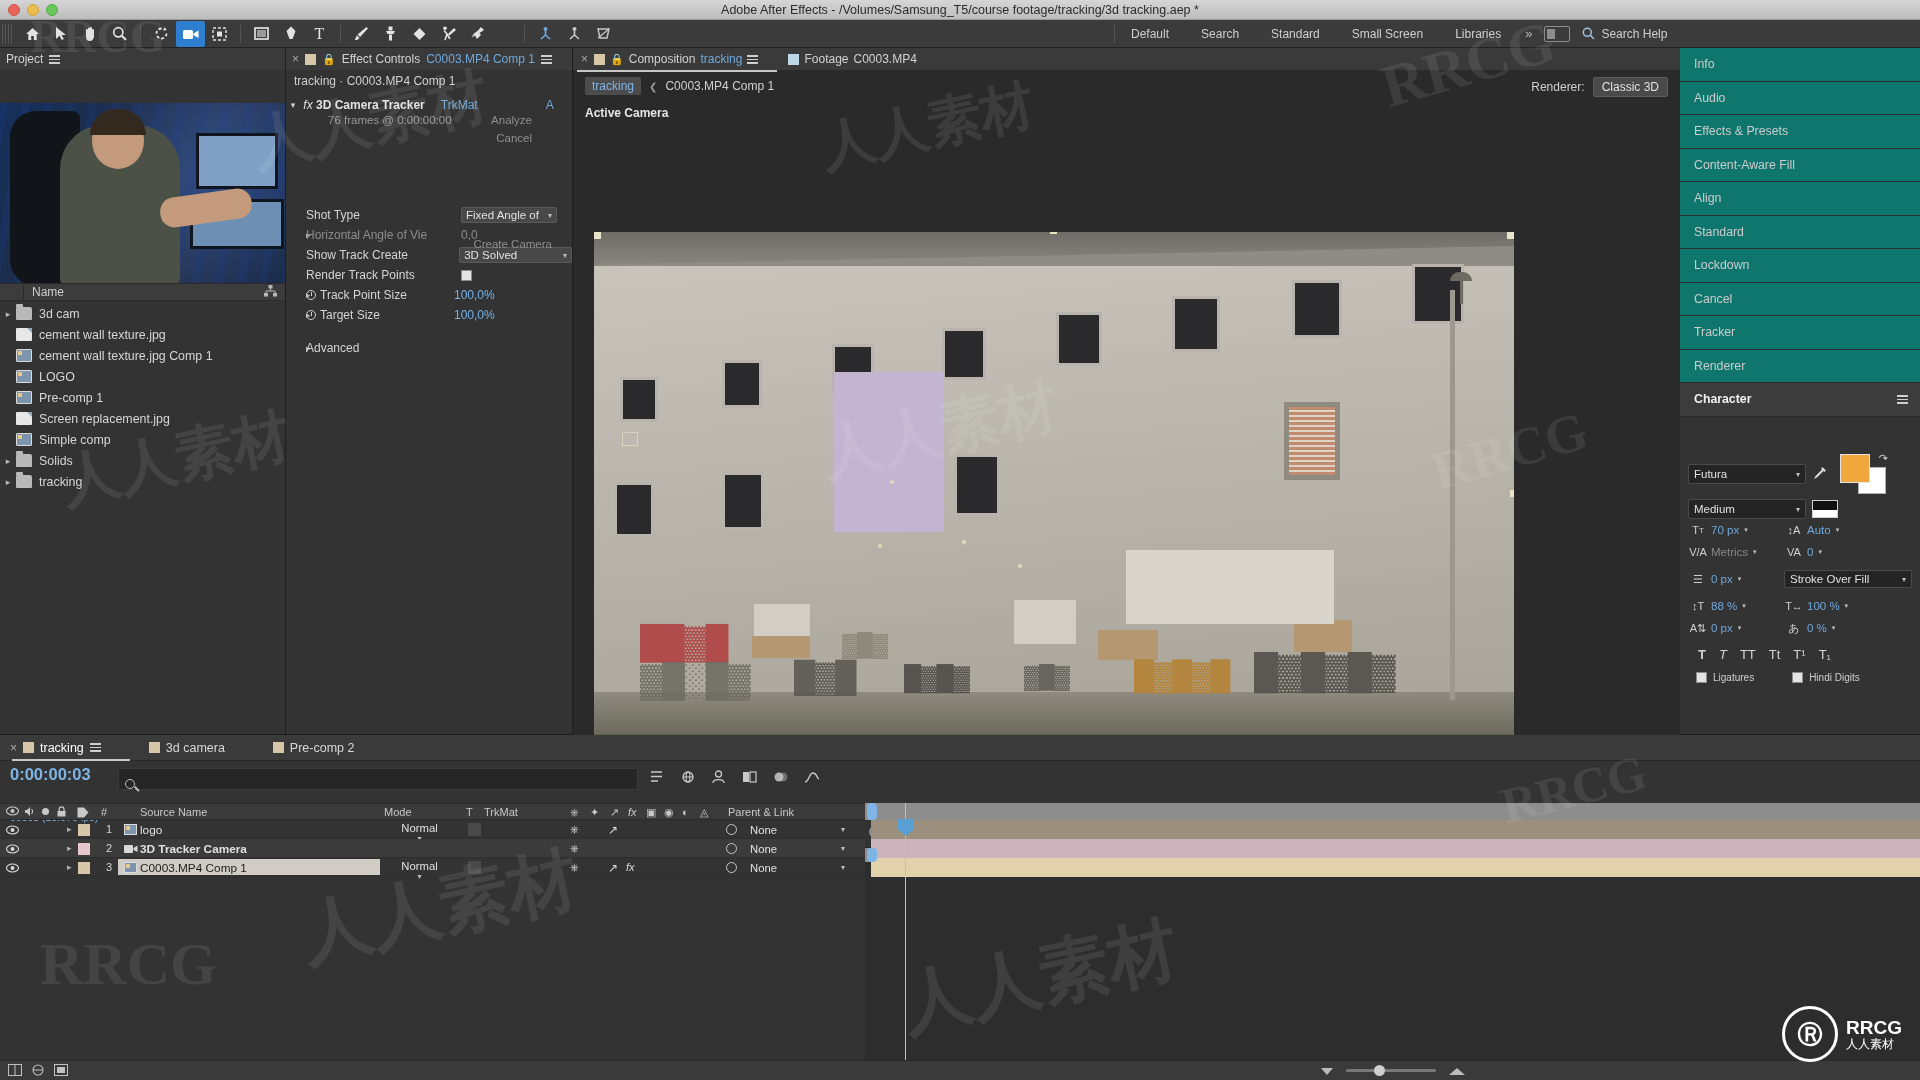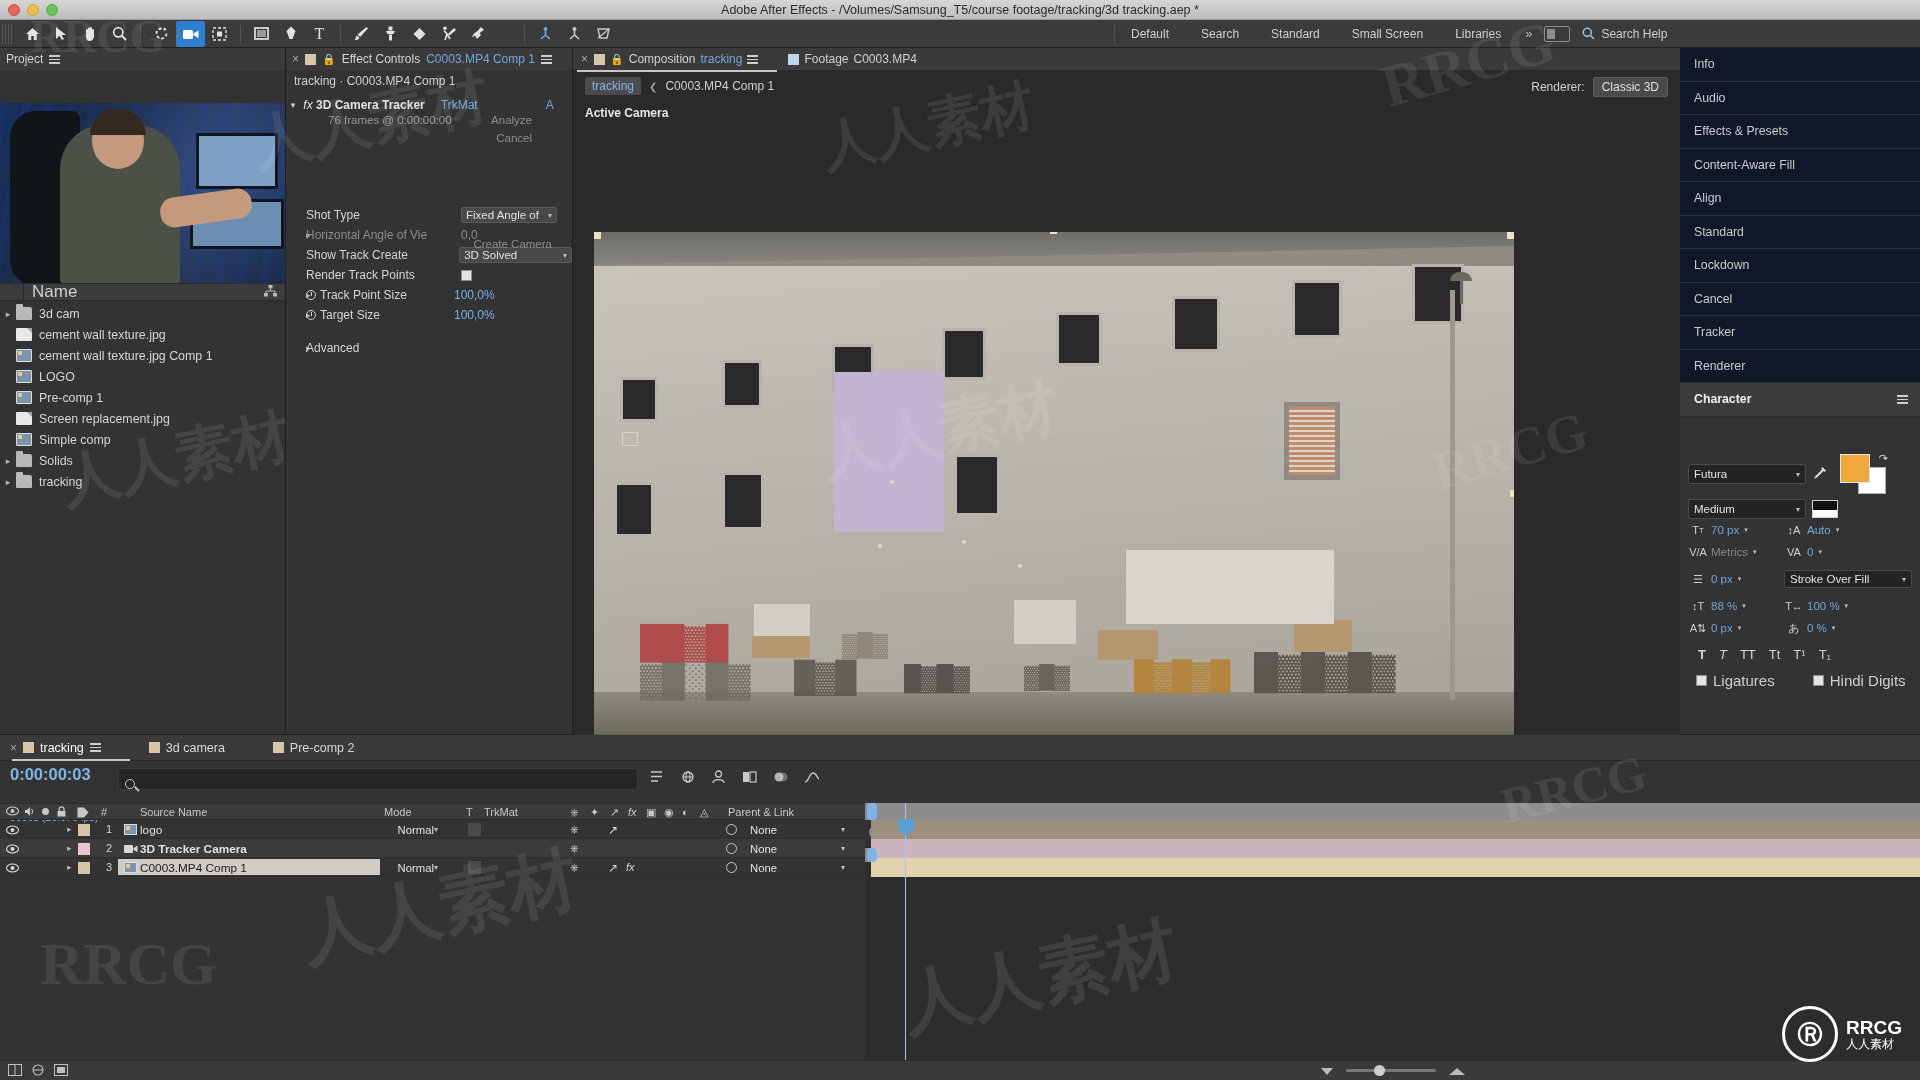"Info" .rrow { background: #0f172a -> #0f766e }
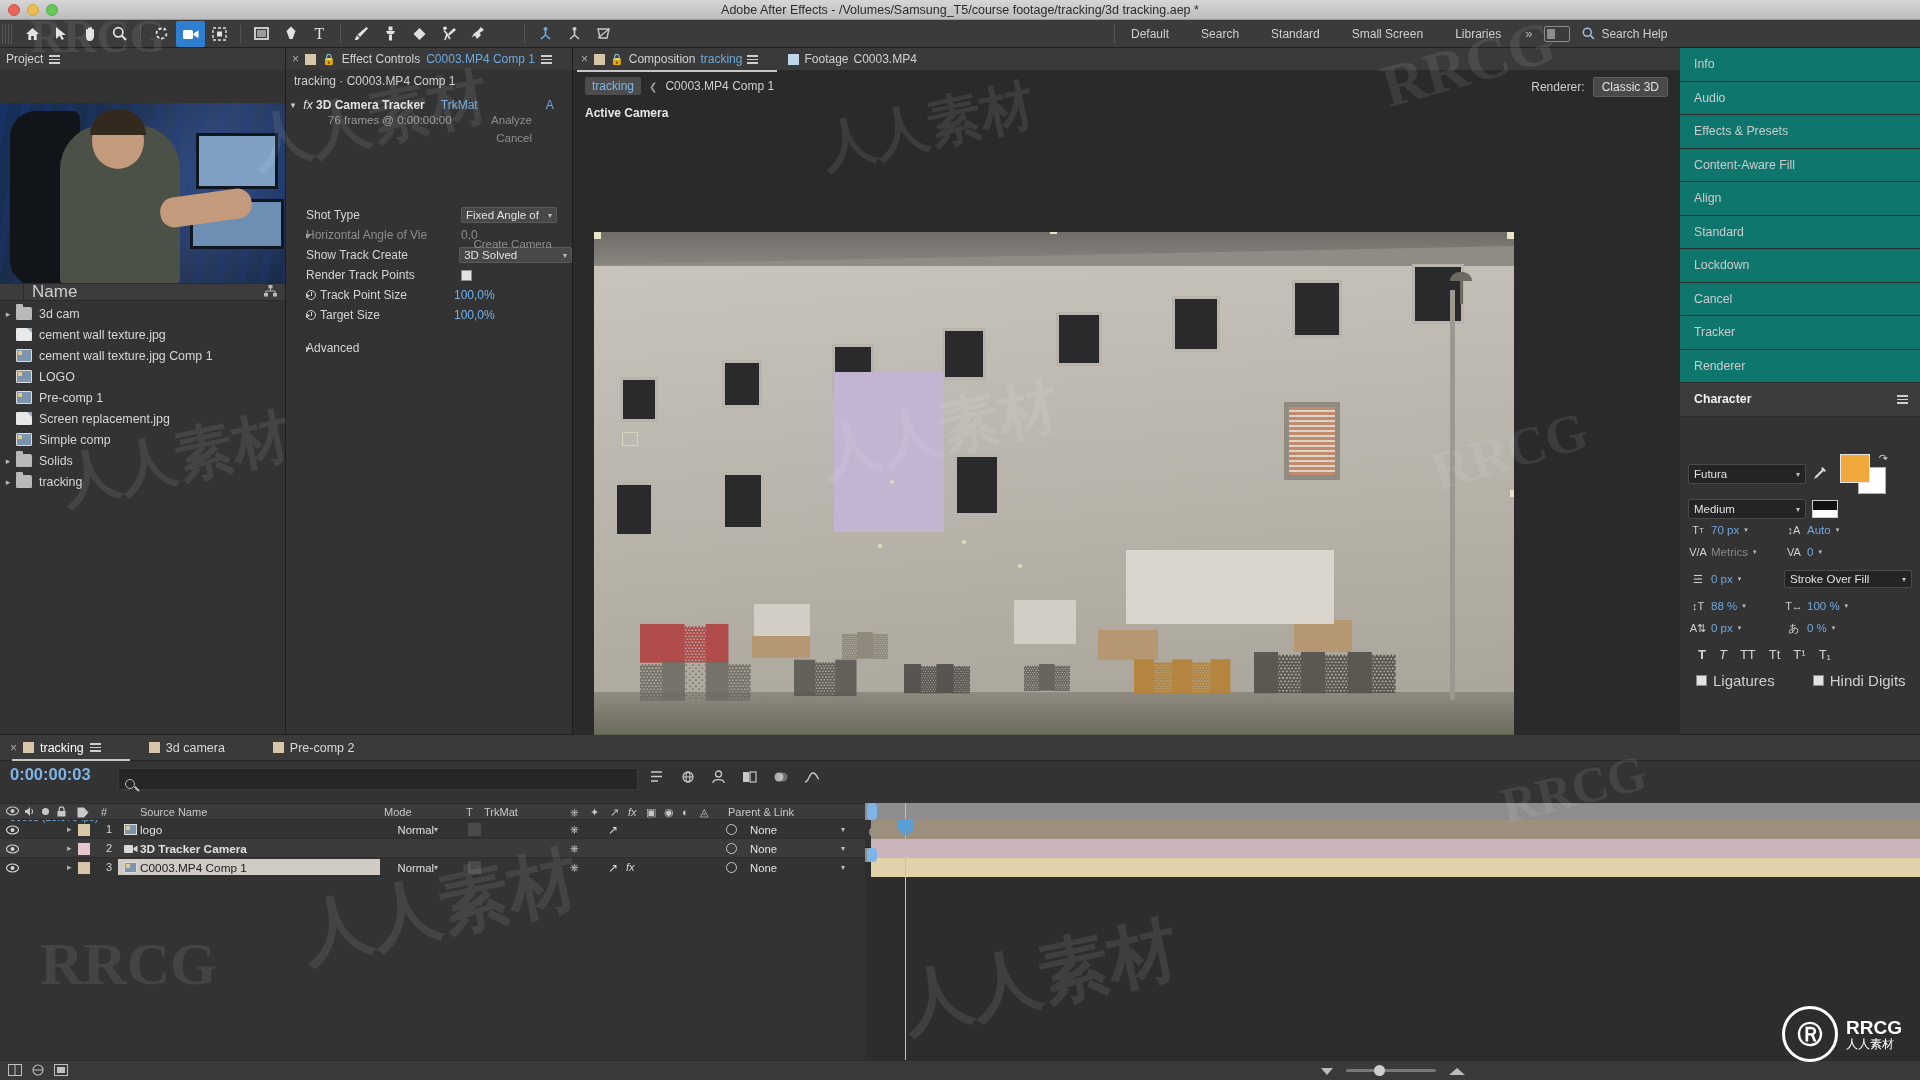"Name" #projhdr { font-size: 17px -> 12px }
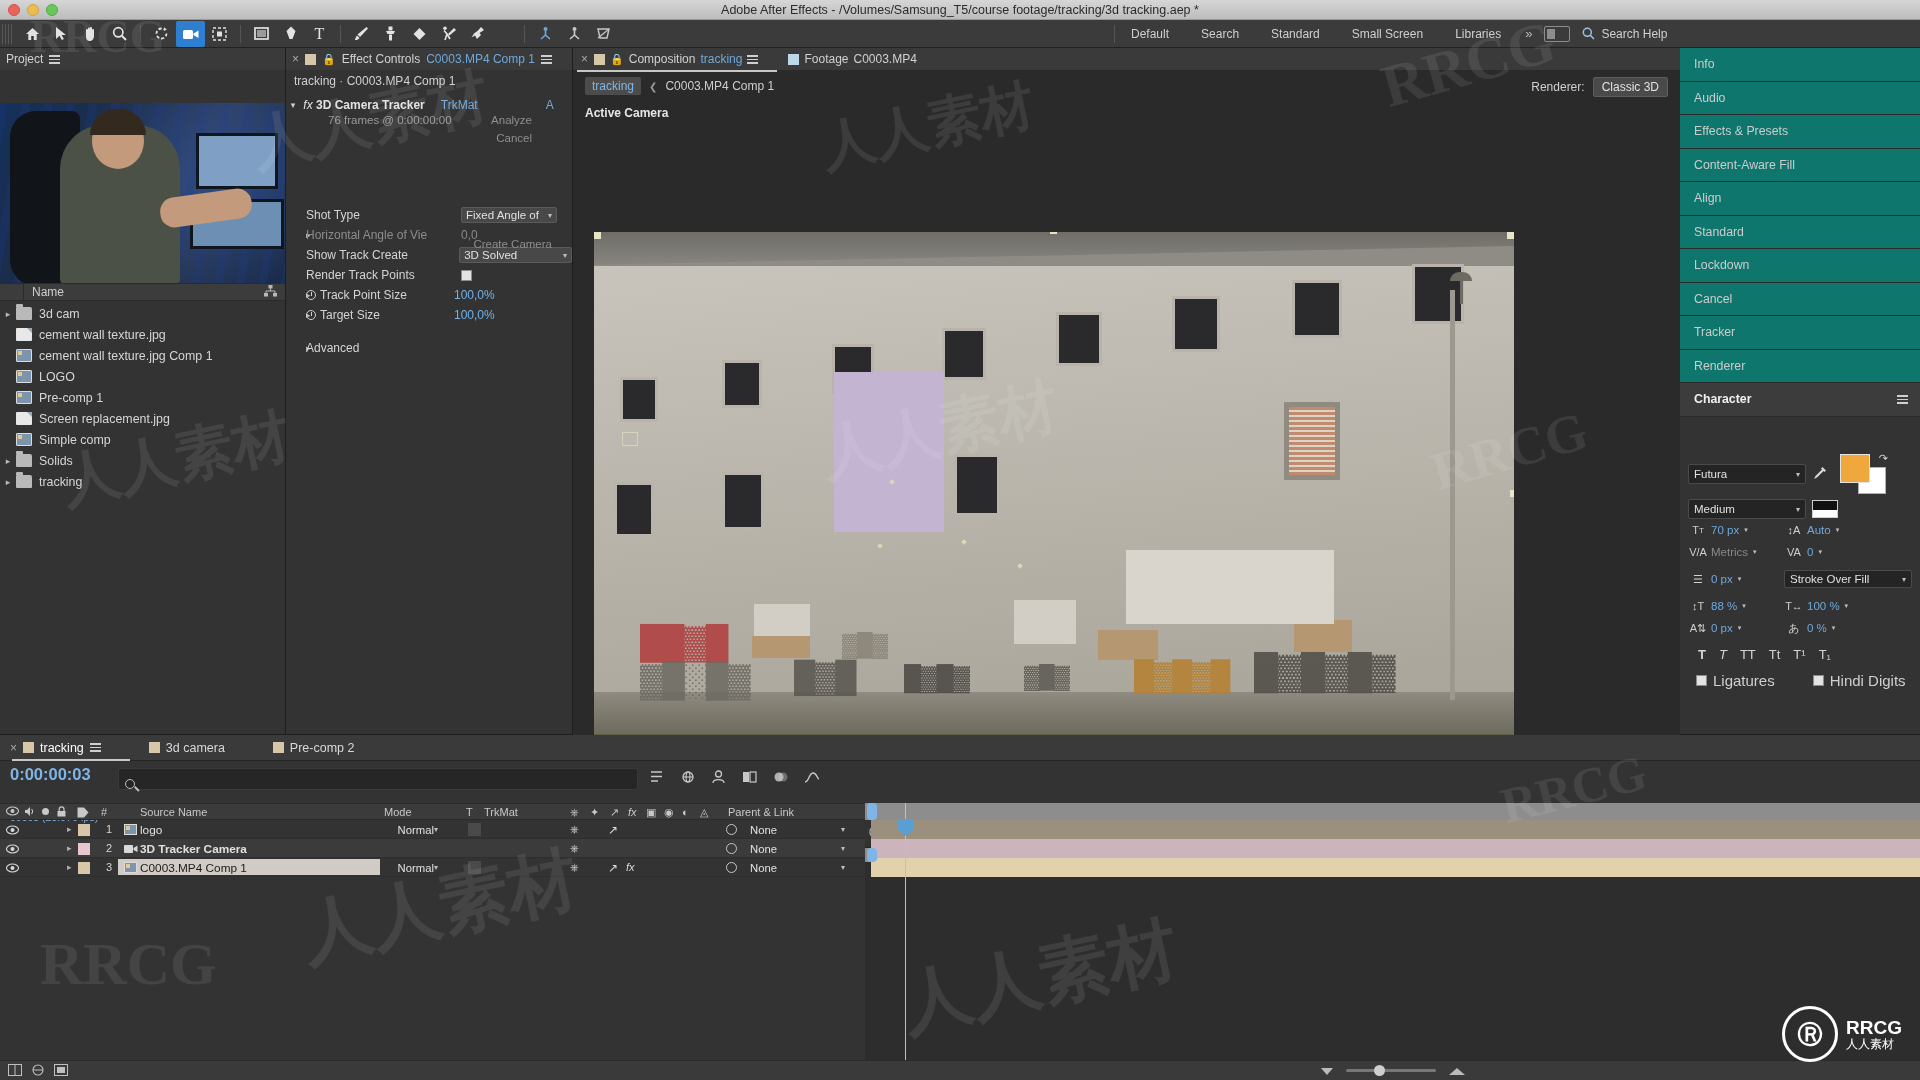"Ligatures" .ckrow { font-size: 15px -> 10px }
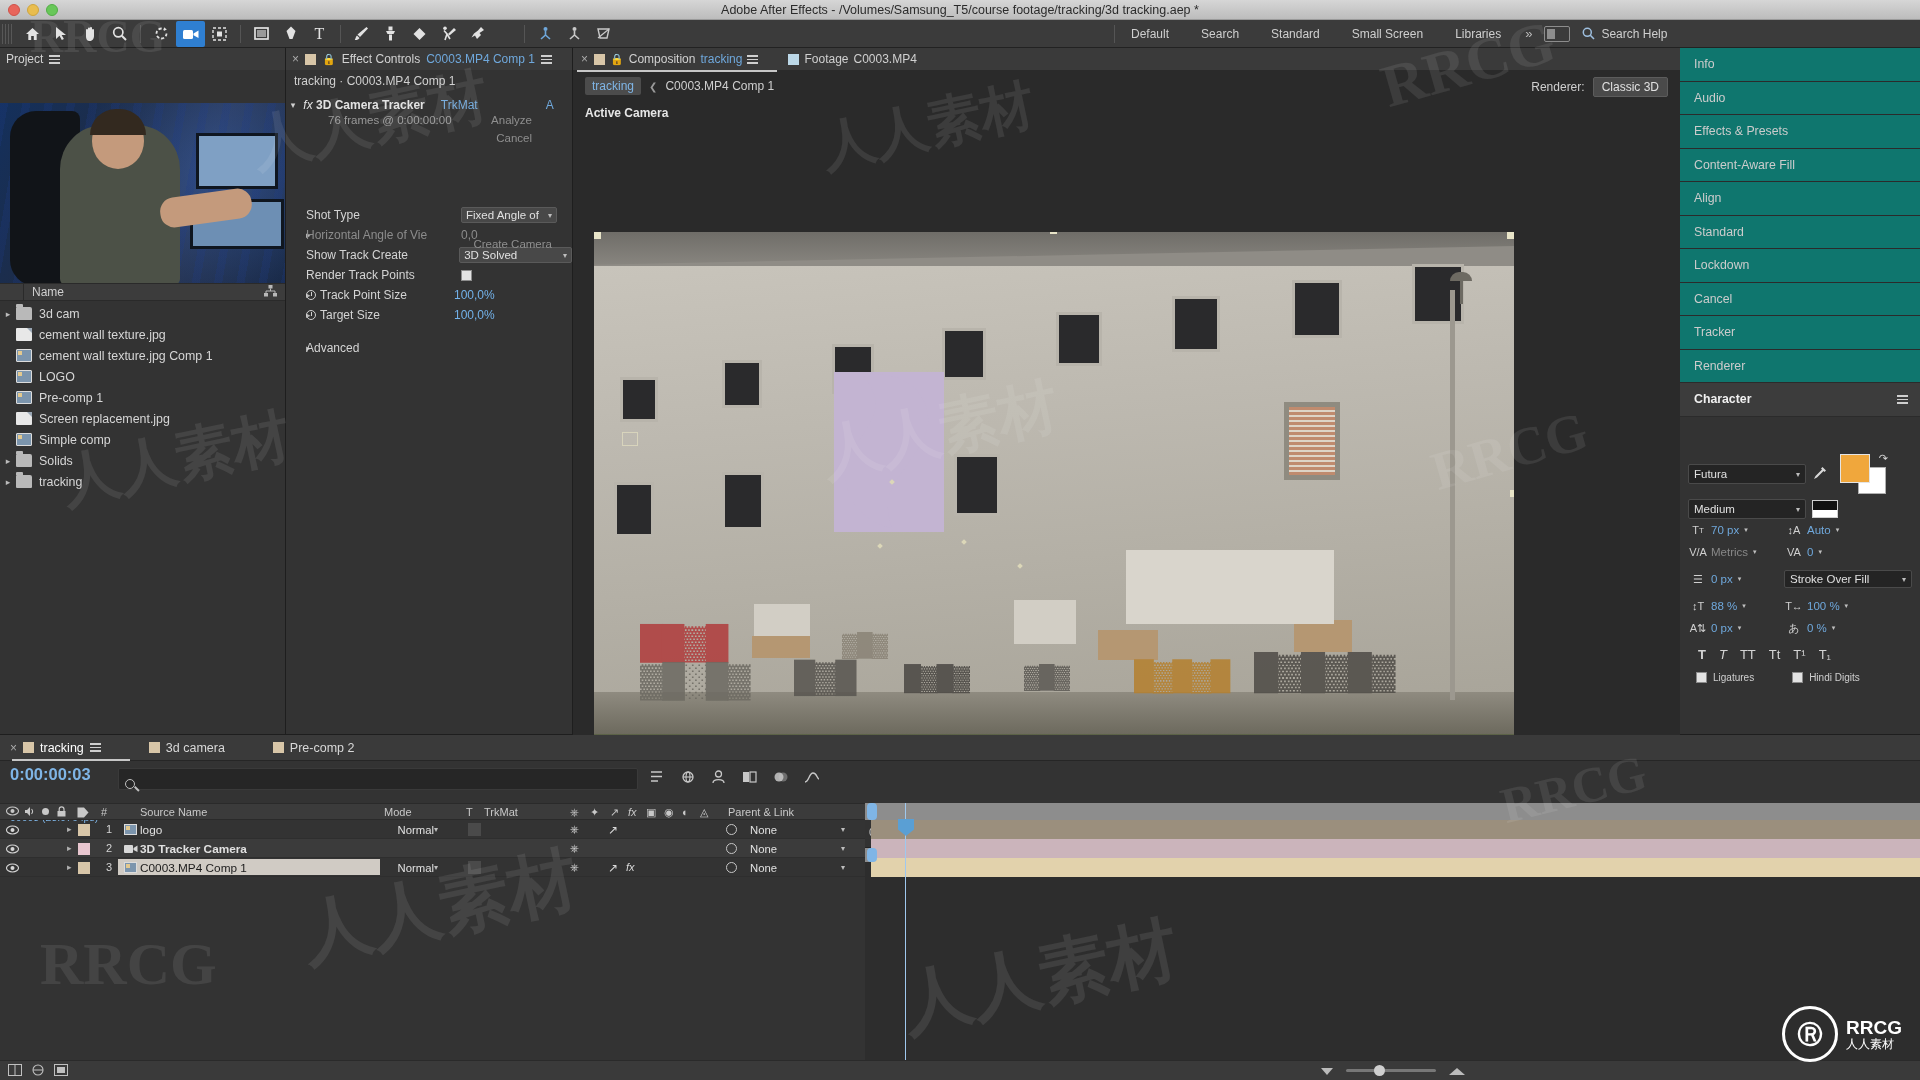"Normal" .lmode { flex-direction: none -> column; justify-content: flex-end -> flex-start; left: 367px -> 382px }
